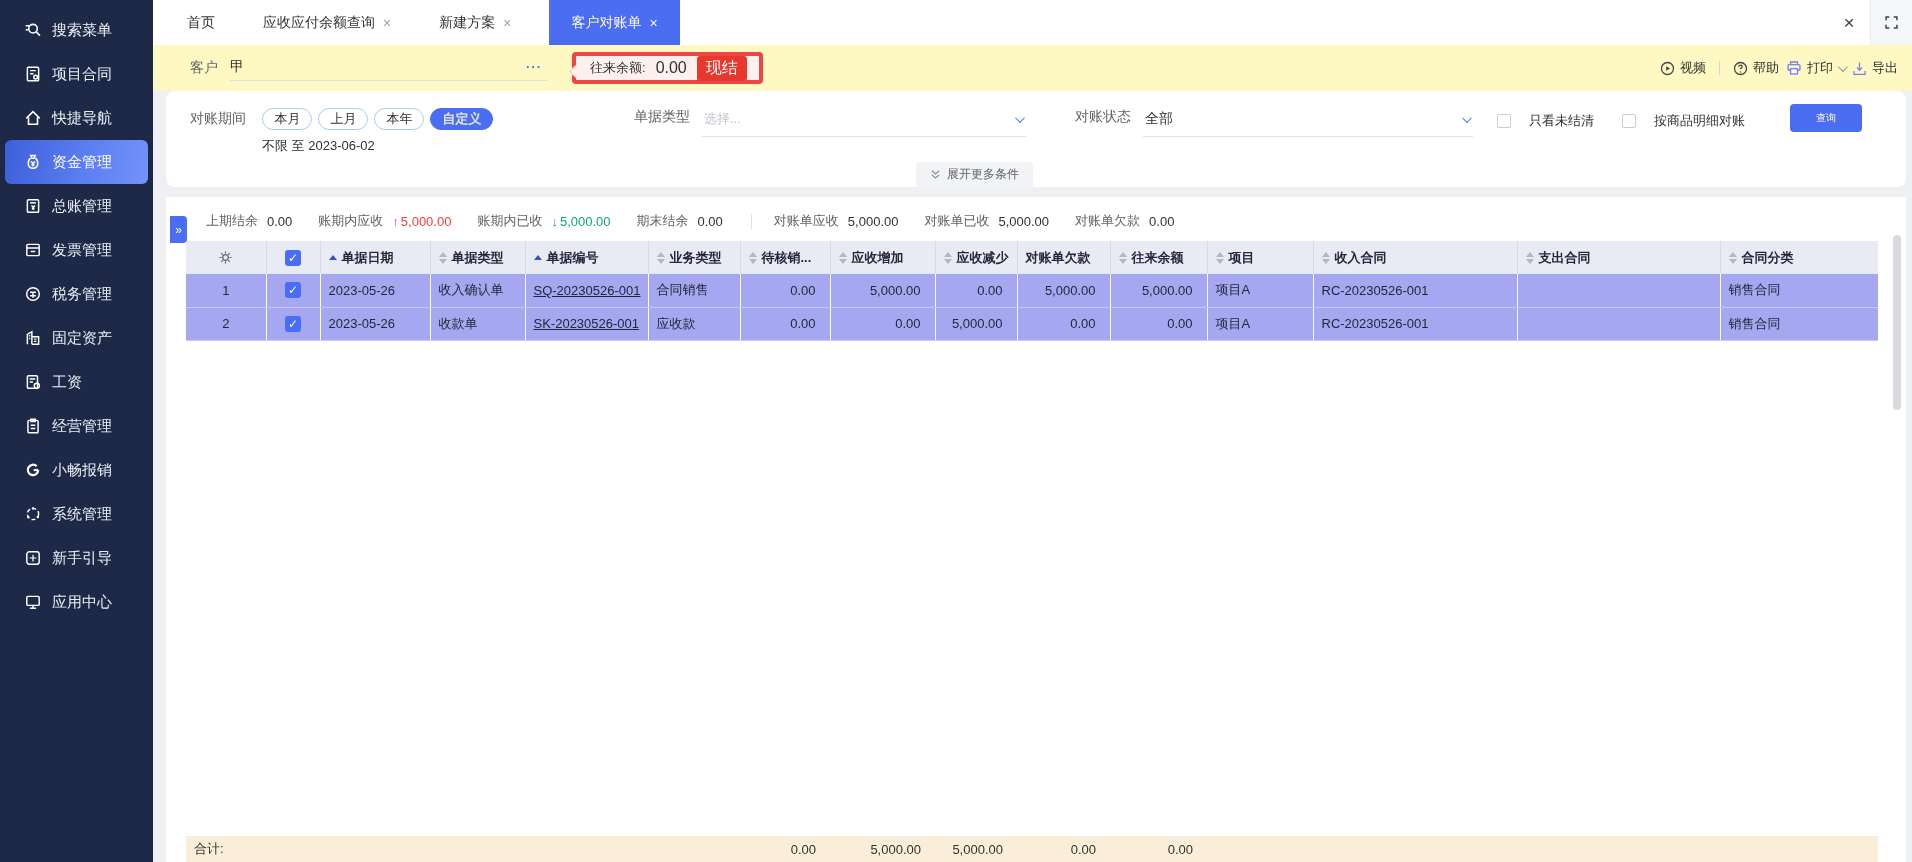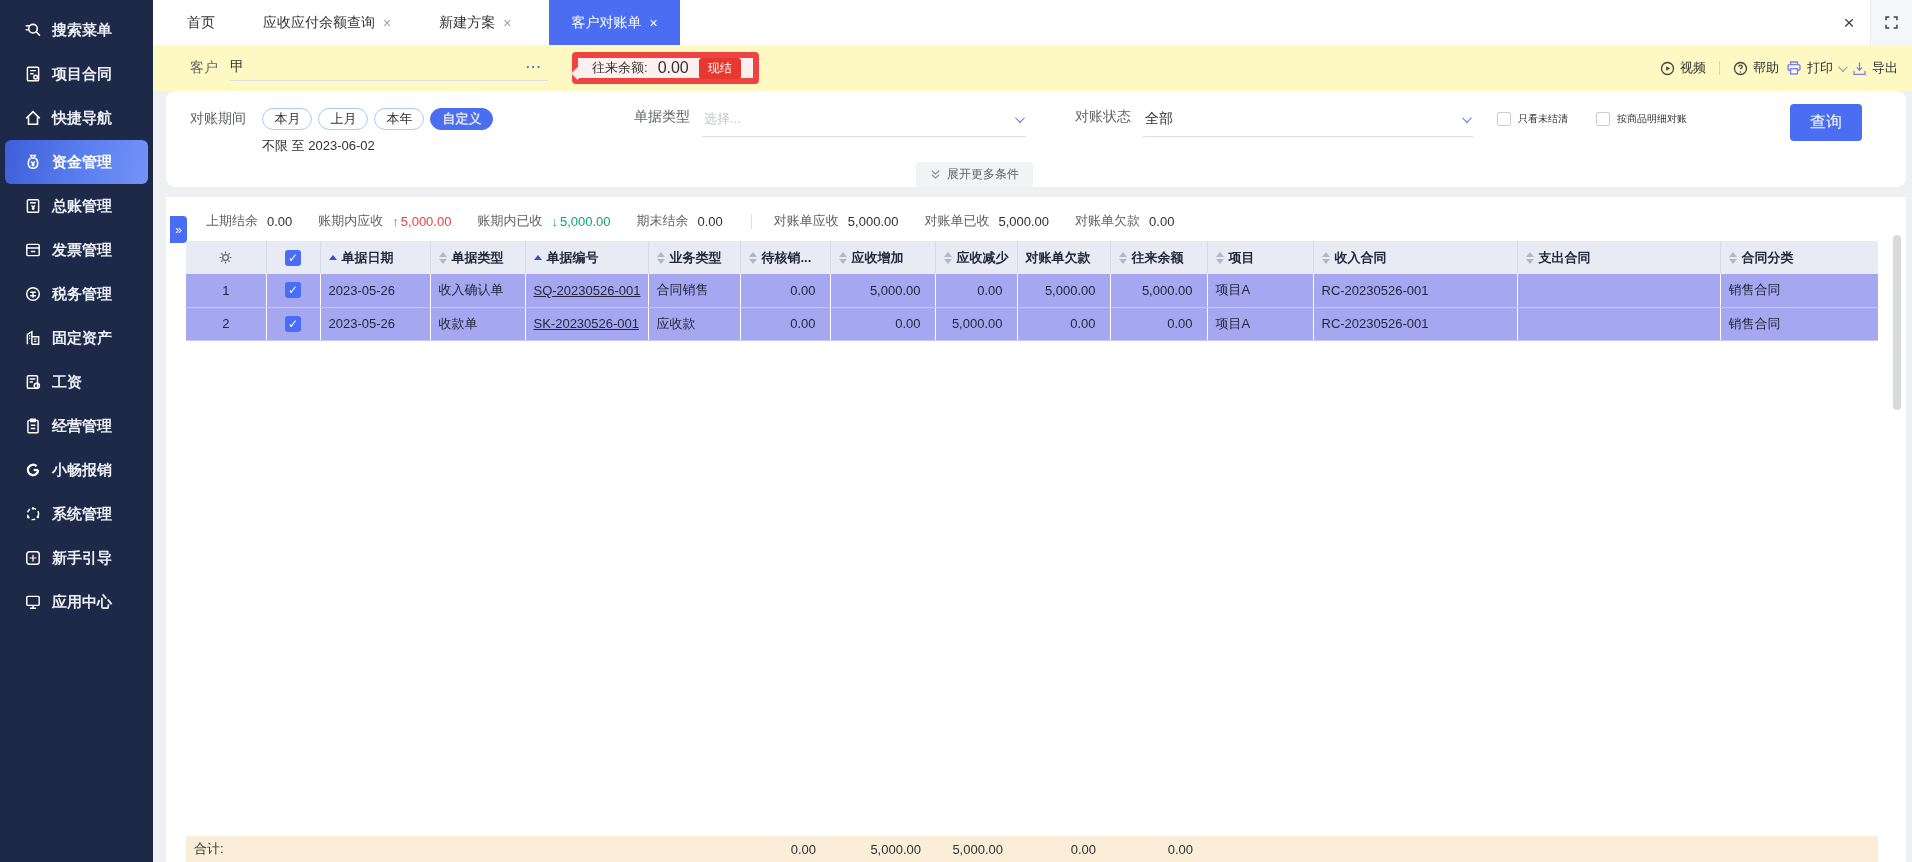"搜索菜单" .sidebar { font-weight: bold -> none }
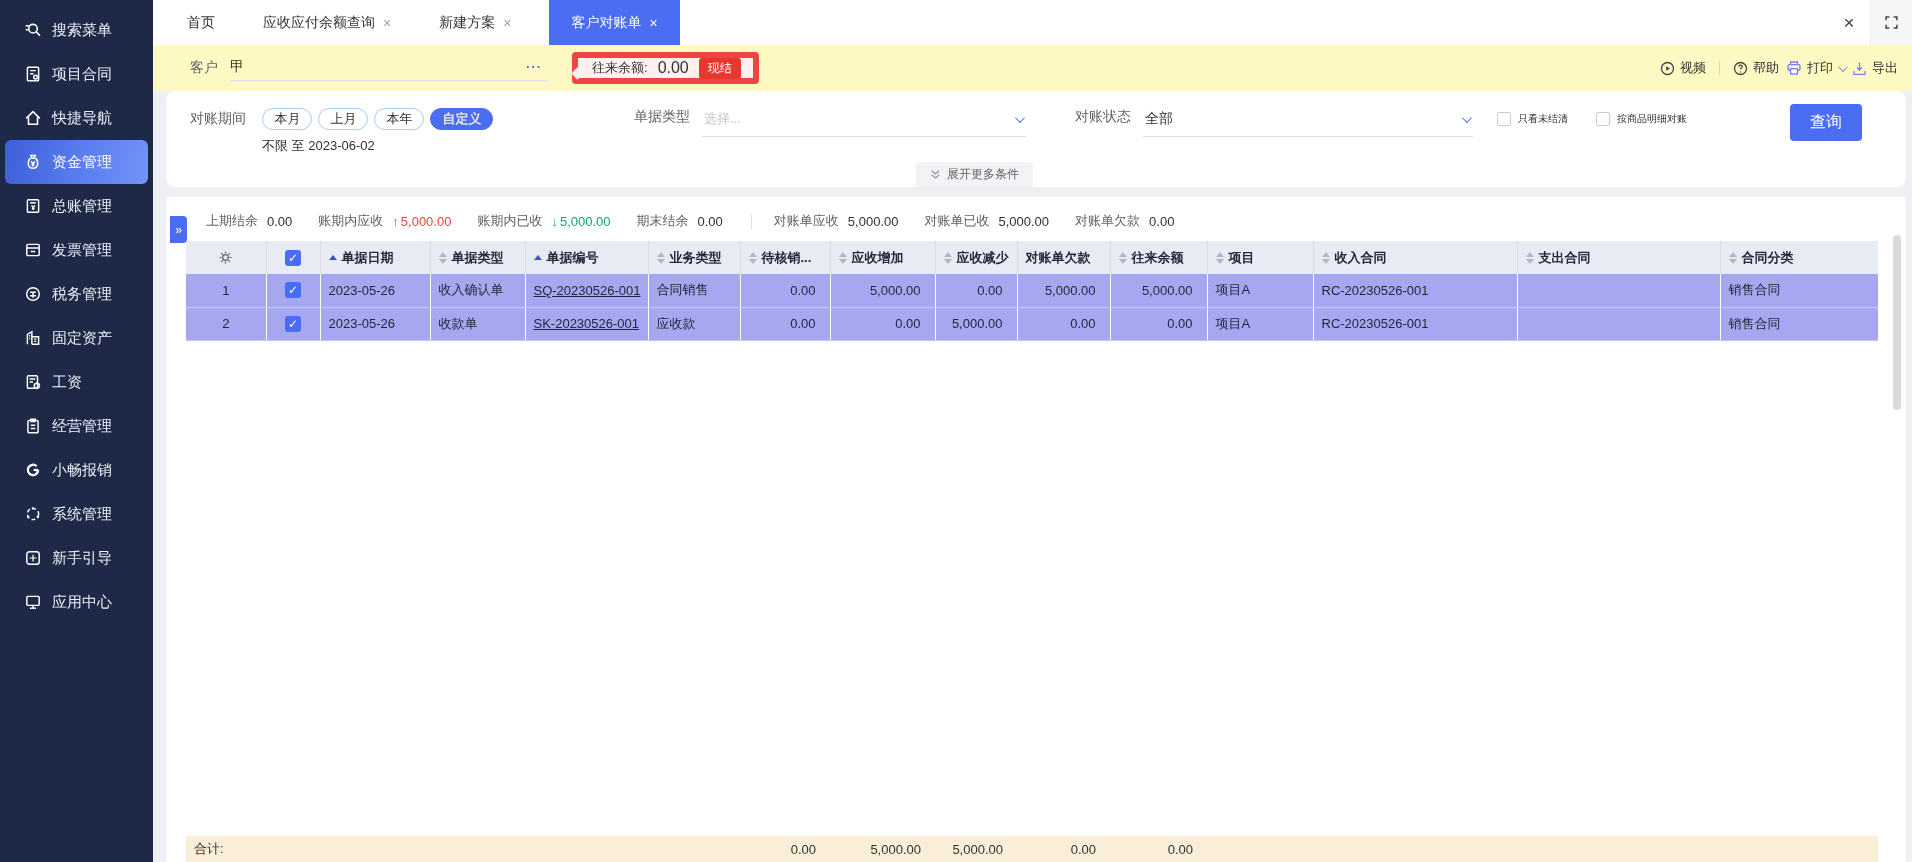"往来余额:" .balloon { border: 6px solid #ef4444 -> 4px solid #ef4444 }
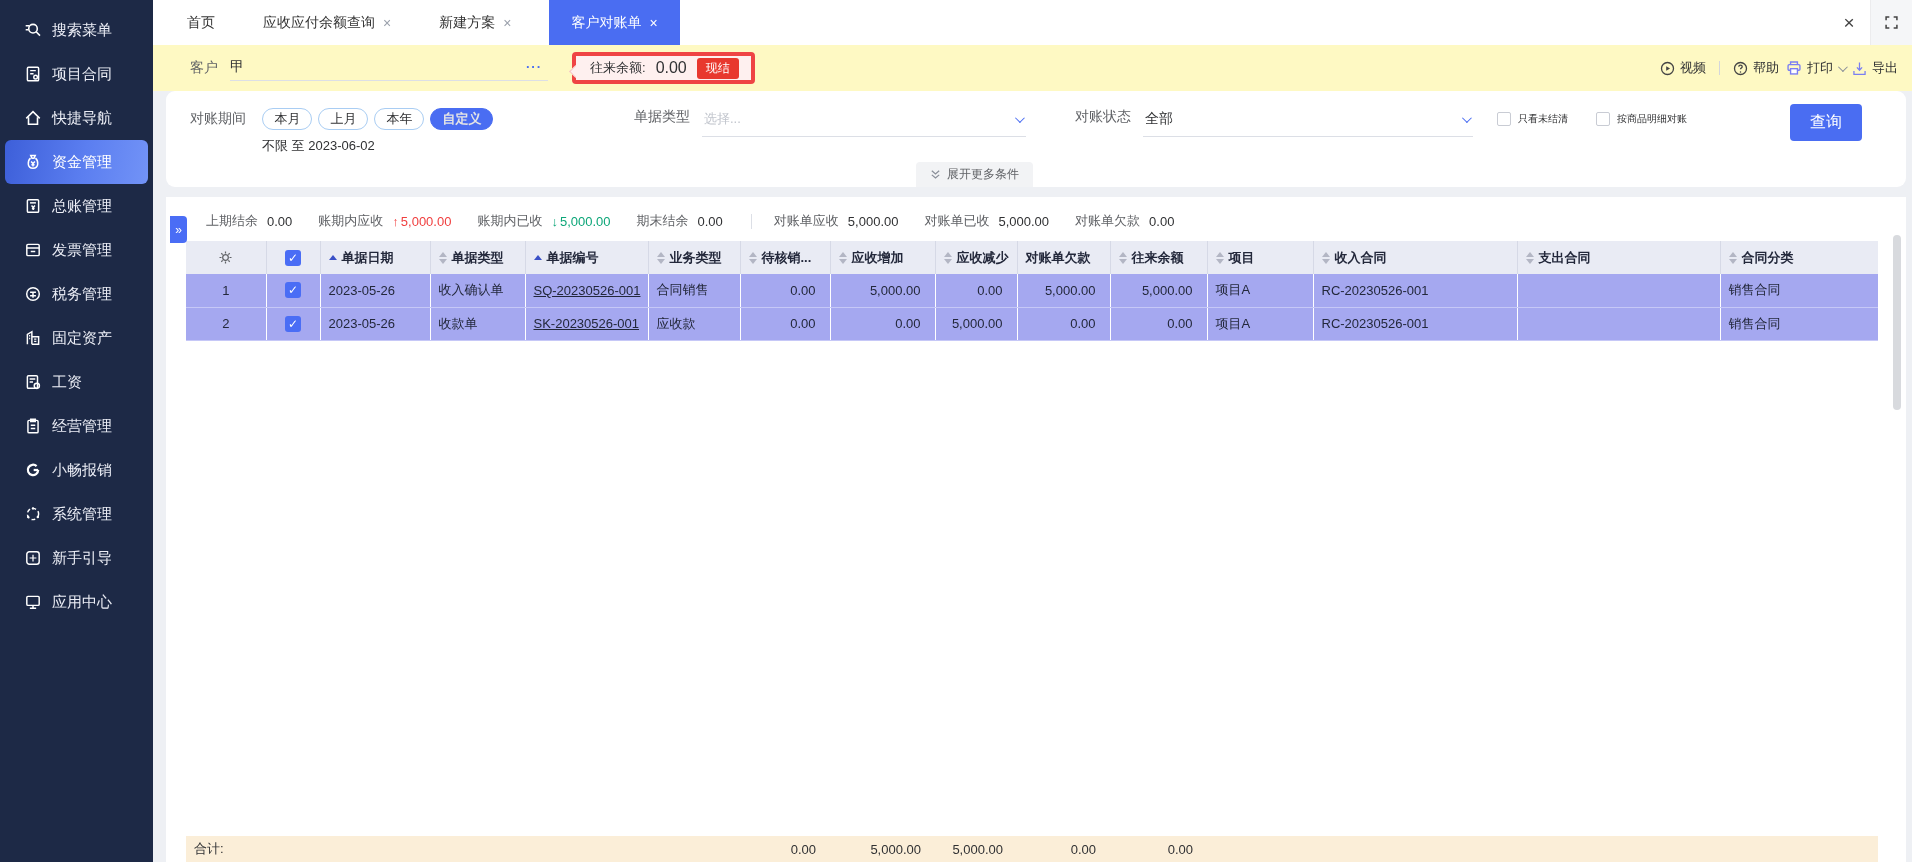"现结" .badge-red { font-size: 12px -> 16px }
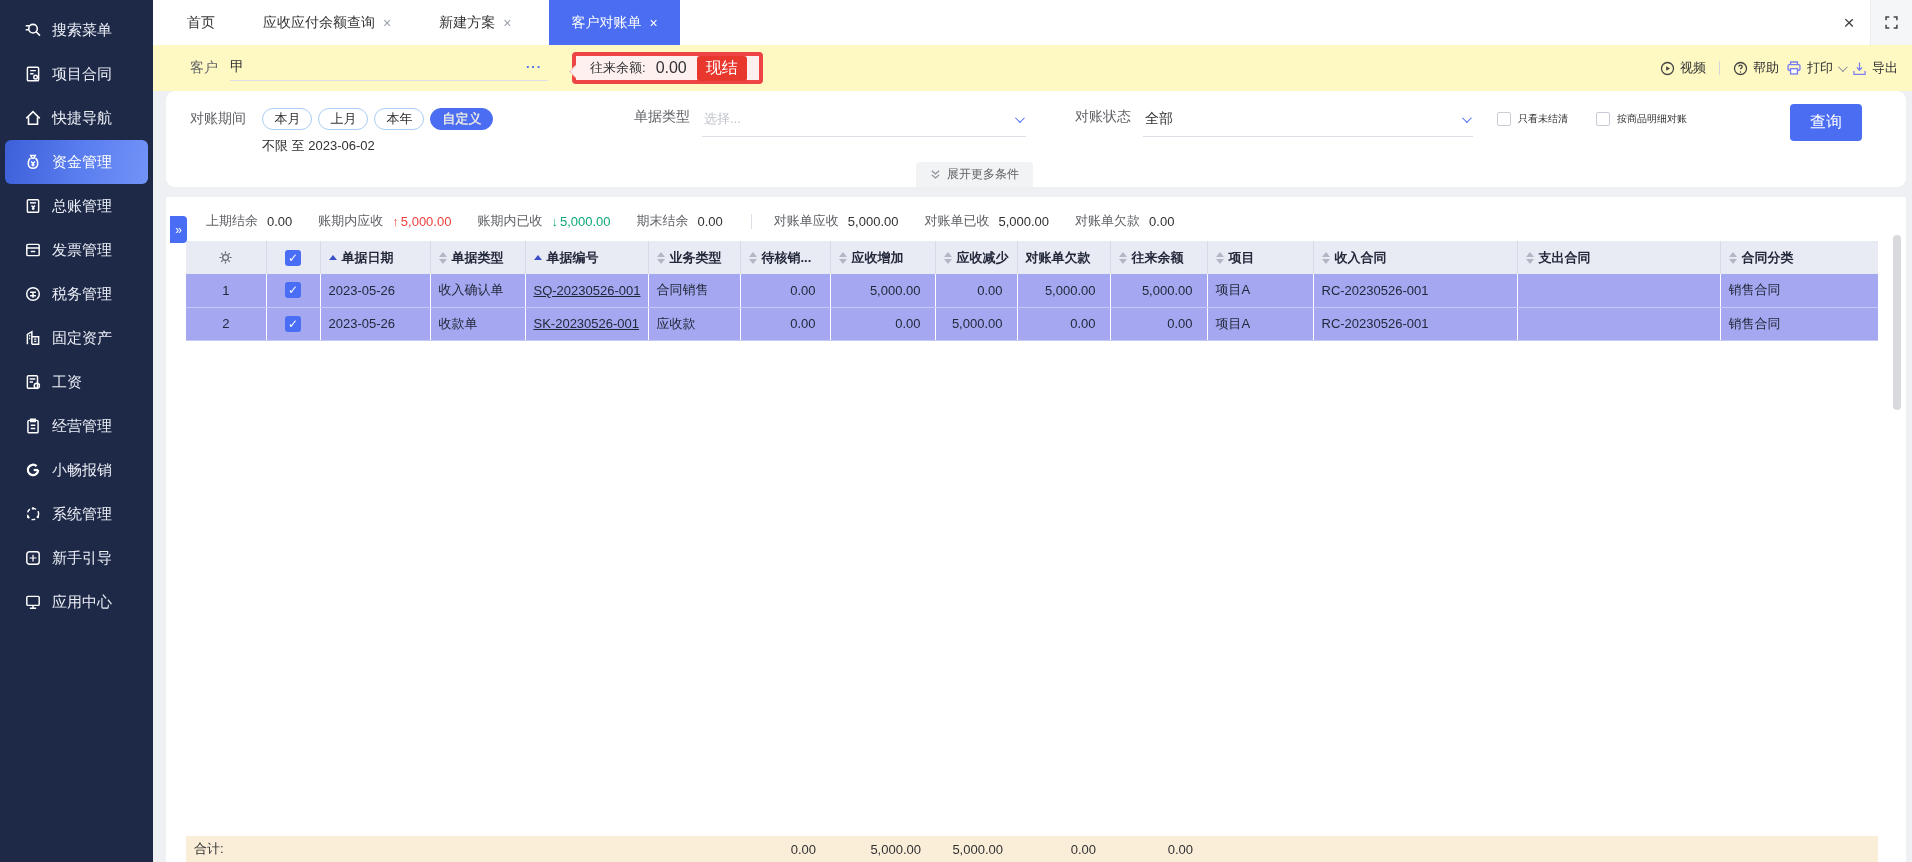"只看未结清" .ckb { font-size: 10px -> 13px; gap: 7px -> 18px }
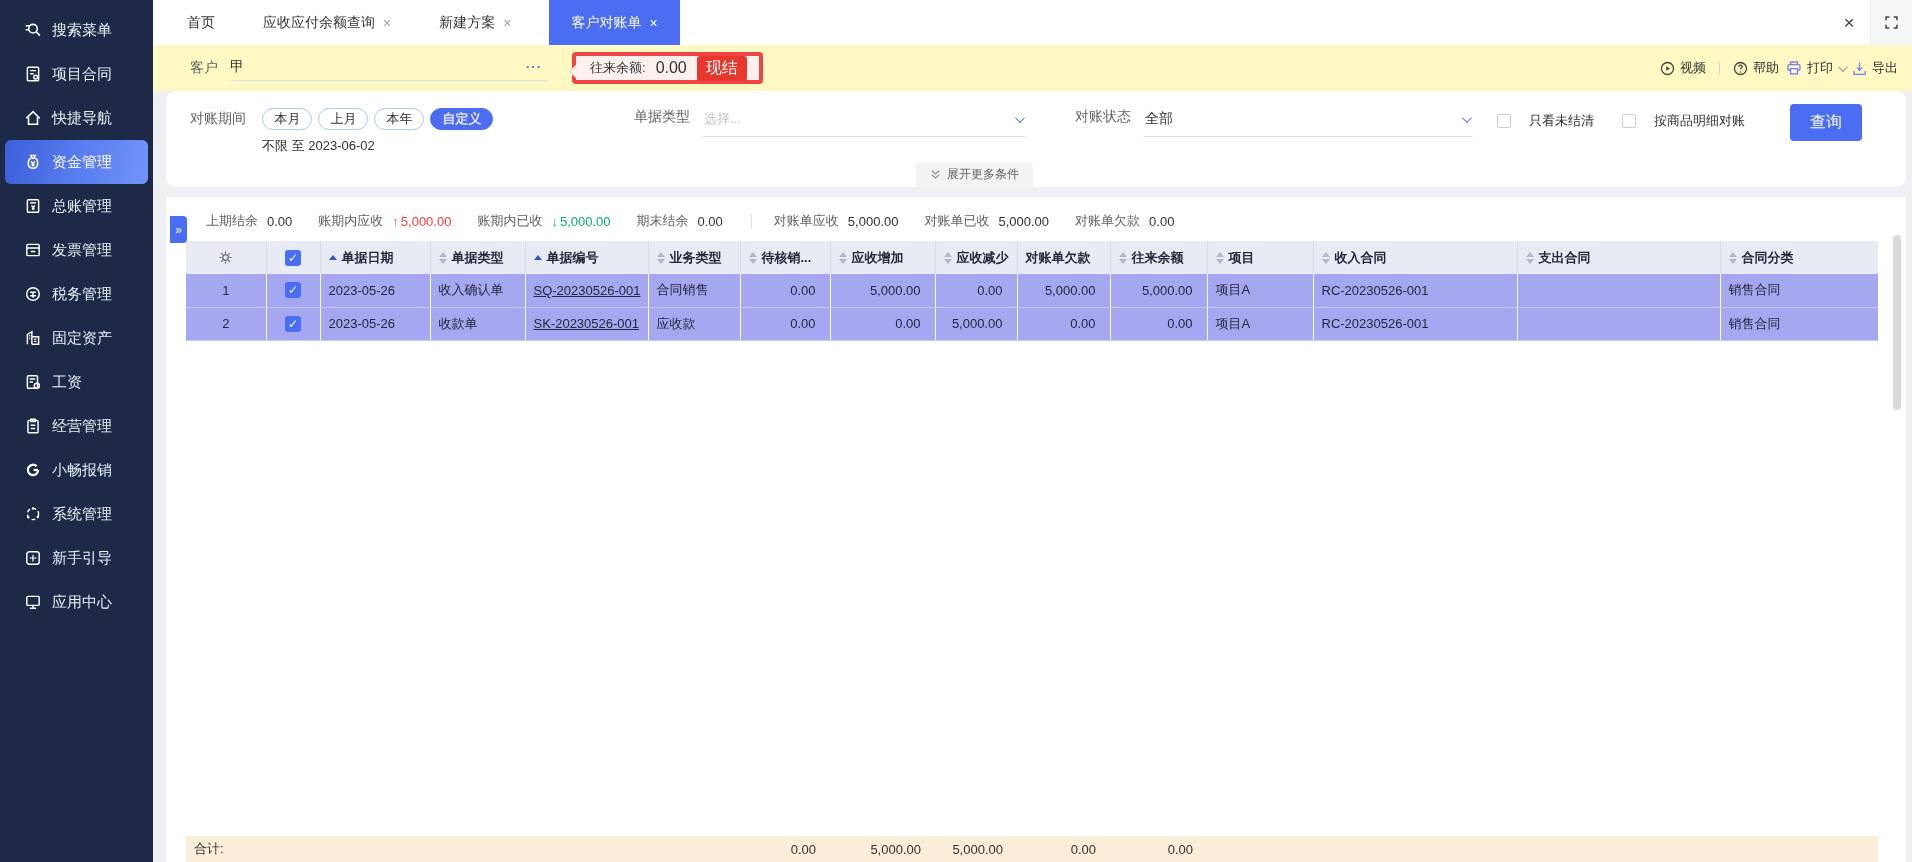"查询" .query-btn { font-size: 16px -> 10px; height: 37px -> 28px }
